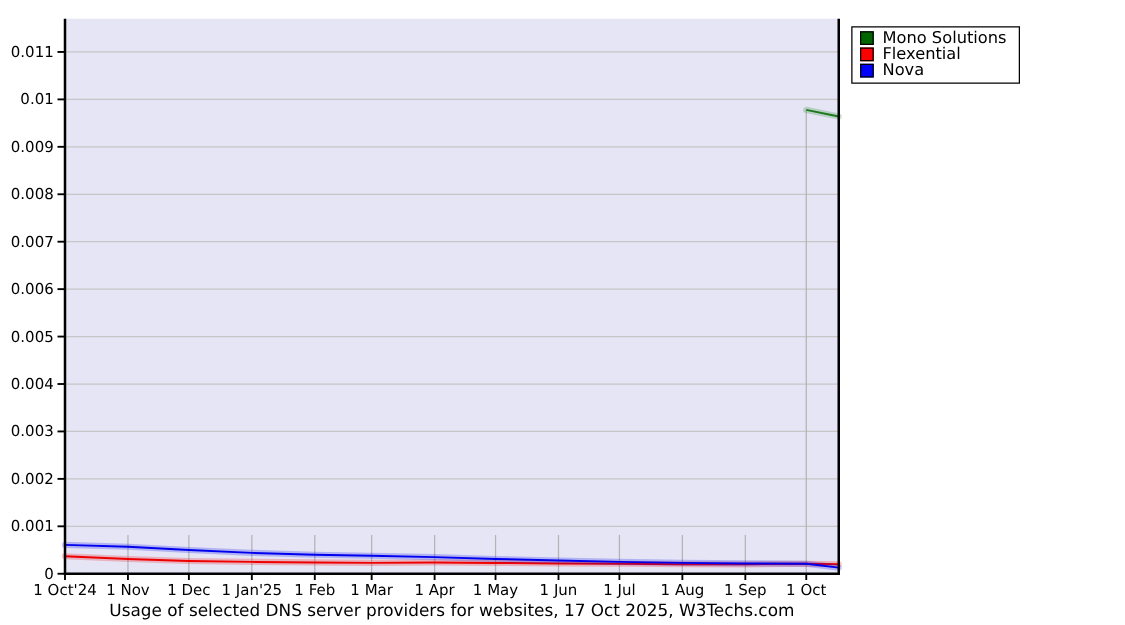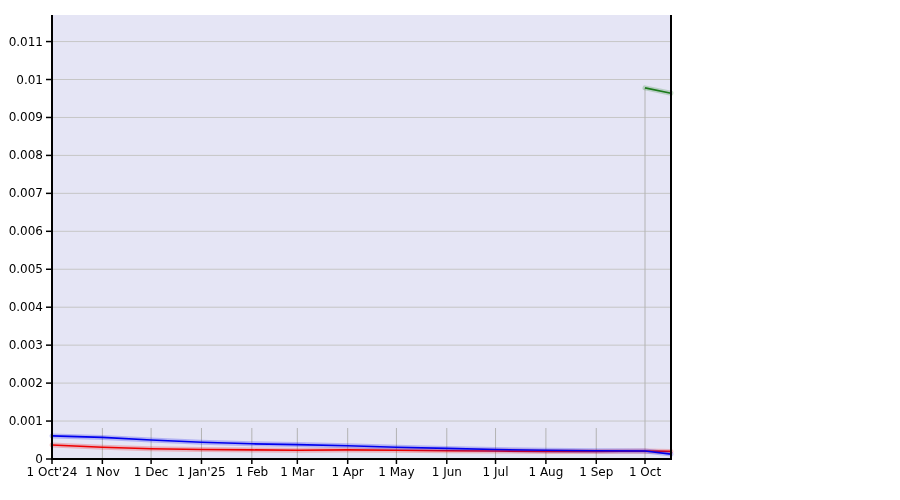"Mono Solutions" div.legend { html: none -> <div> <div> <span></span> <span>Mono Solutions</span> </div> <div> <span></span> <span>Flexential</span> </div> <div> <span></span> <span>Nova</span> </div> </div> }
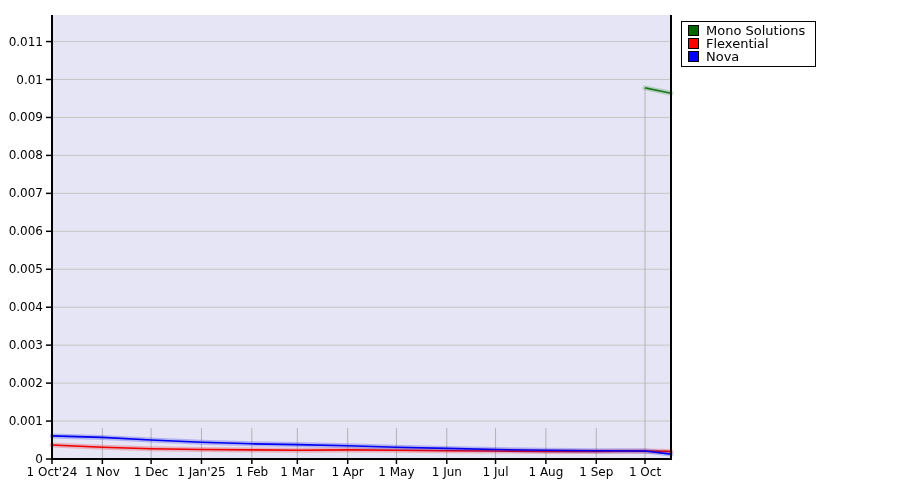"Usage of selected DNS server" div.chart-title { html: none -> <div>Usage of selected DNS server providers for websites, 17 Oct 2025, W3Techs.com</div> }
